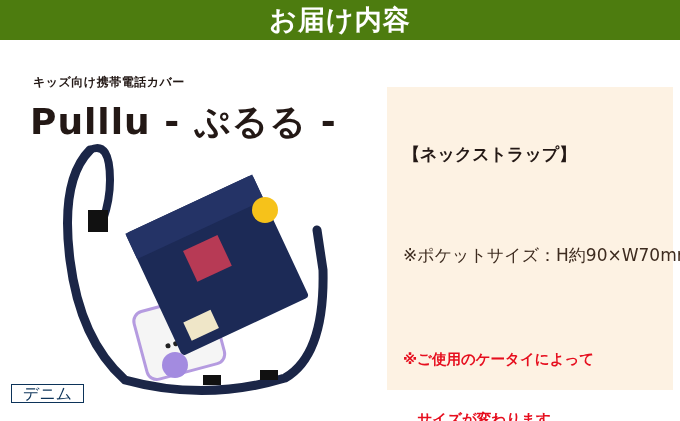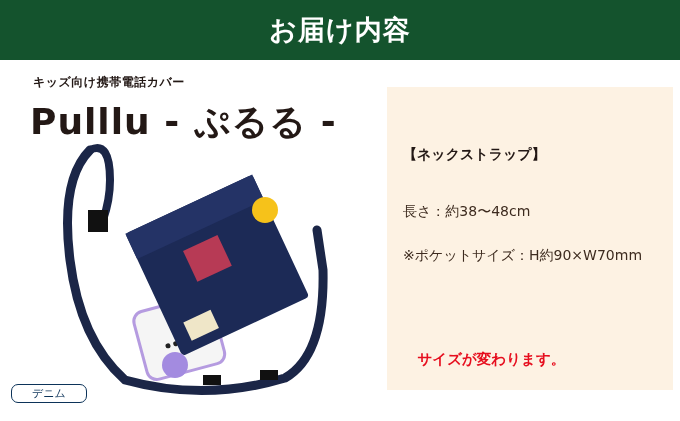"お届け内容" .header { background: #14532d -> #4d7c0f; height: 60px -> 40px }
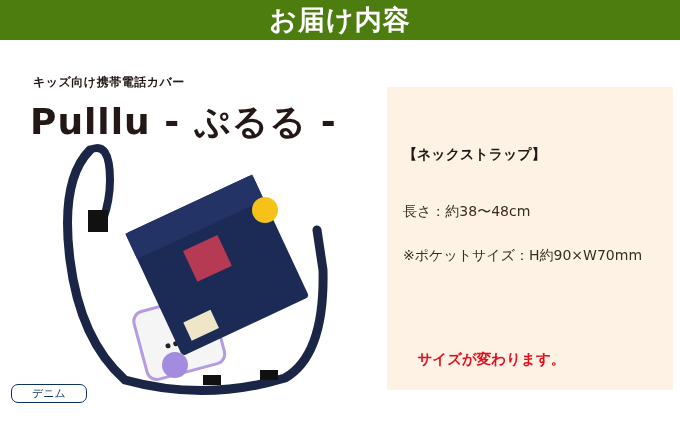"【ネックストラップ】" .sec { font-size: 14px -> 17px }
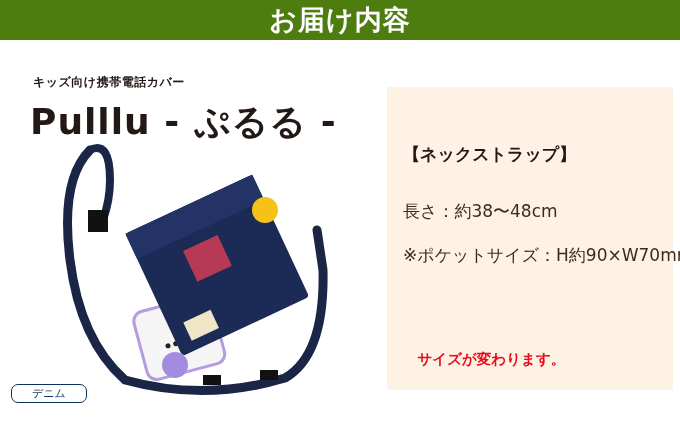"長さ：約38〜48cm" div { html: <div>長さ：約38〜48cm</div> -> none }
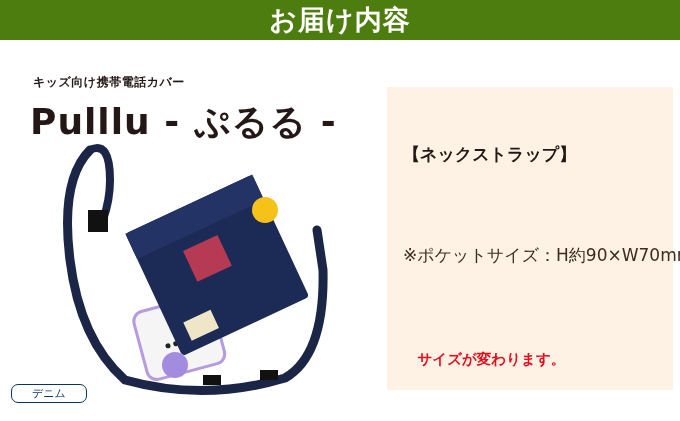"※ご使用のケータイによって" div { html: none -> <div>※ご使用のケータイによって</div> }
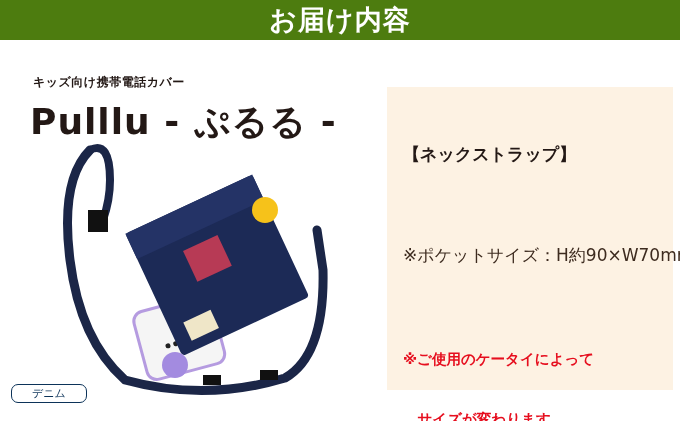"デニム" .variant { border-radius: 7px -> 0; font-size: 11px -> 16px; padding: 1px 20px -> 1px 11px }
